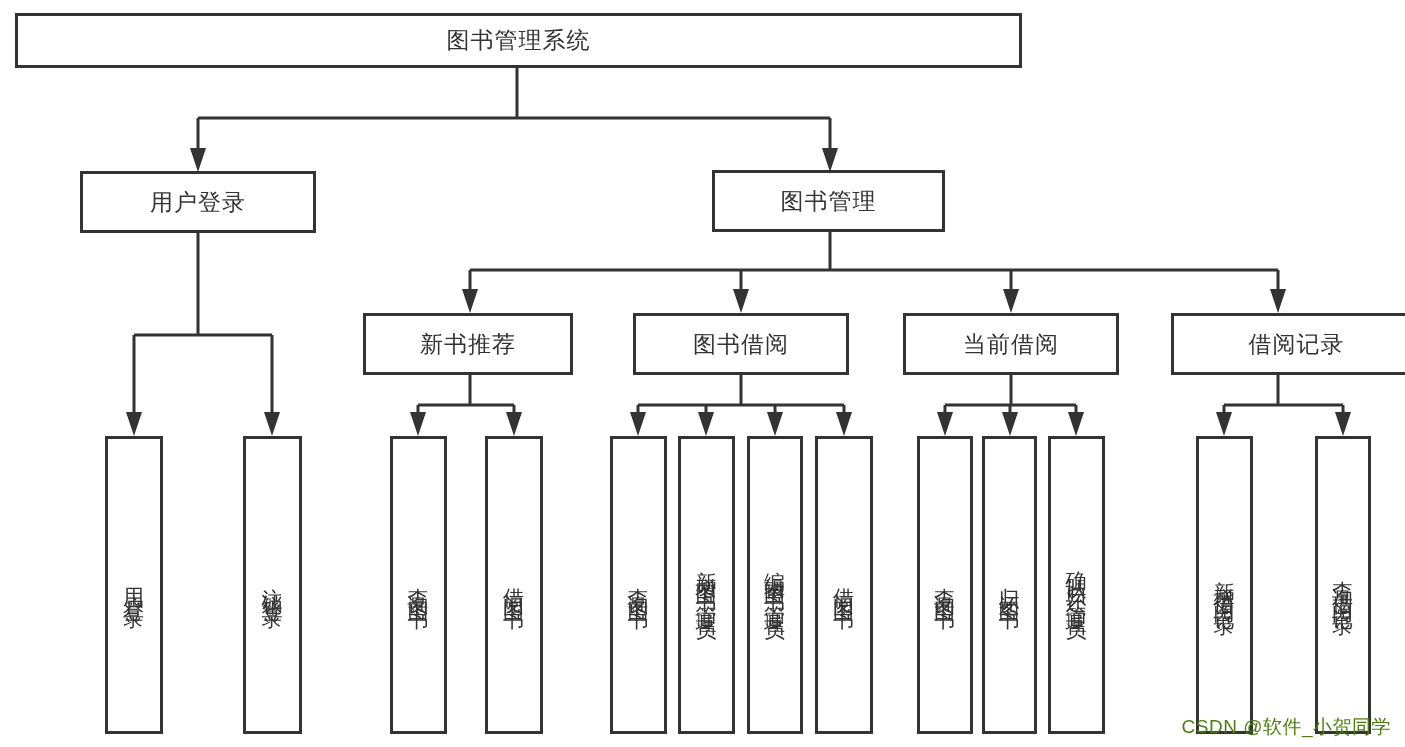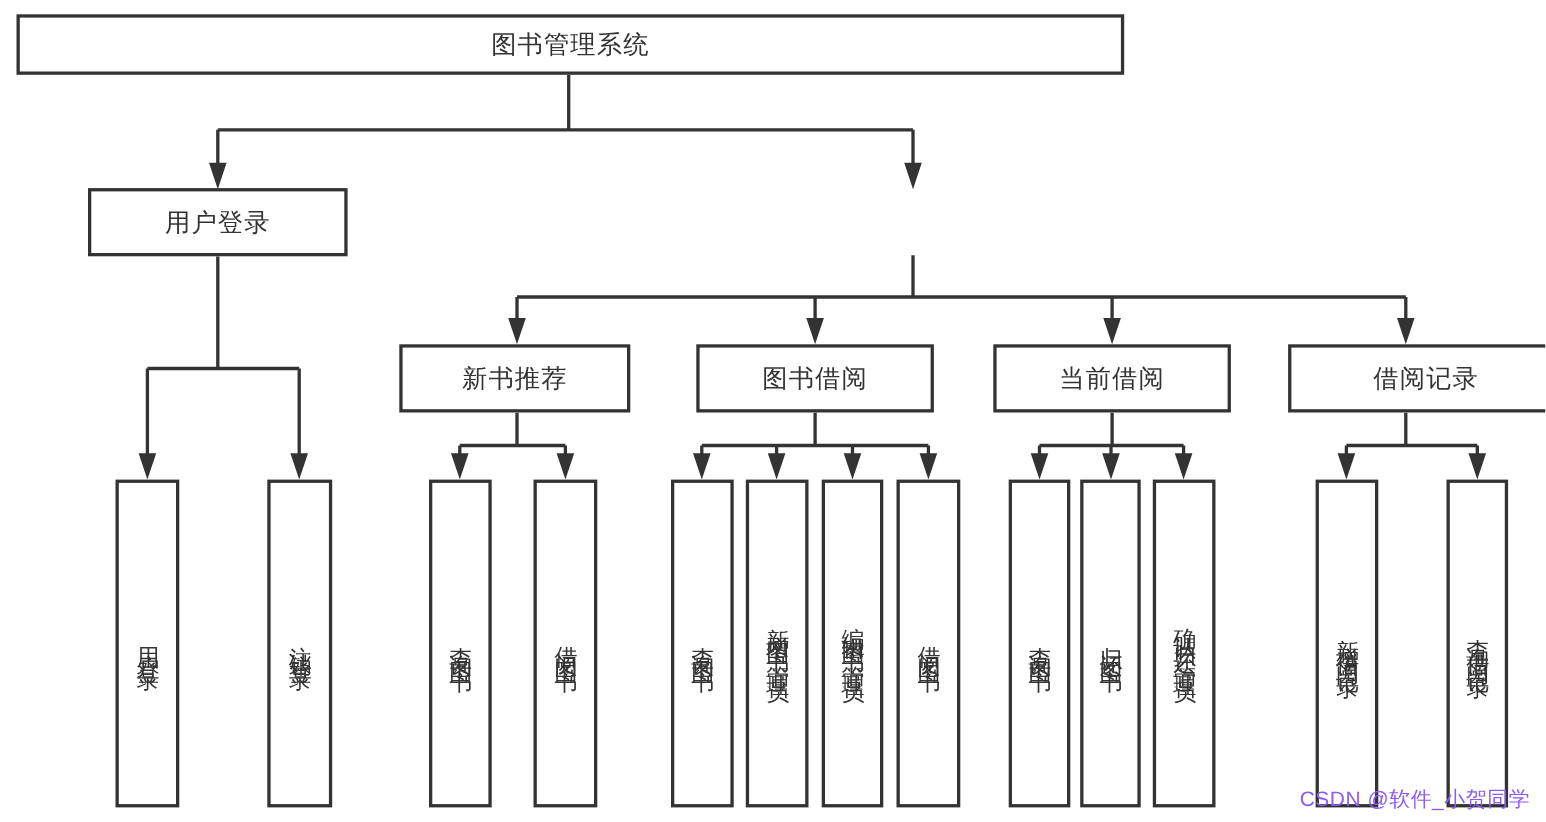"图书管理" div.node { html: none -> <div>图书管理</div> }
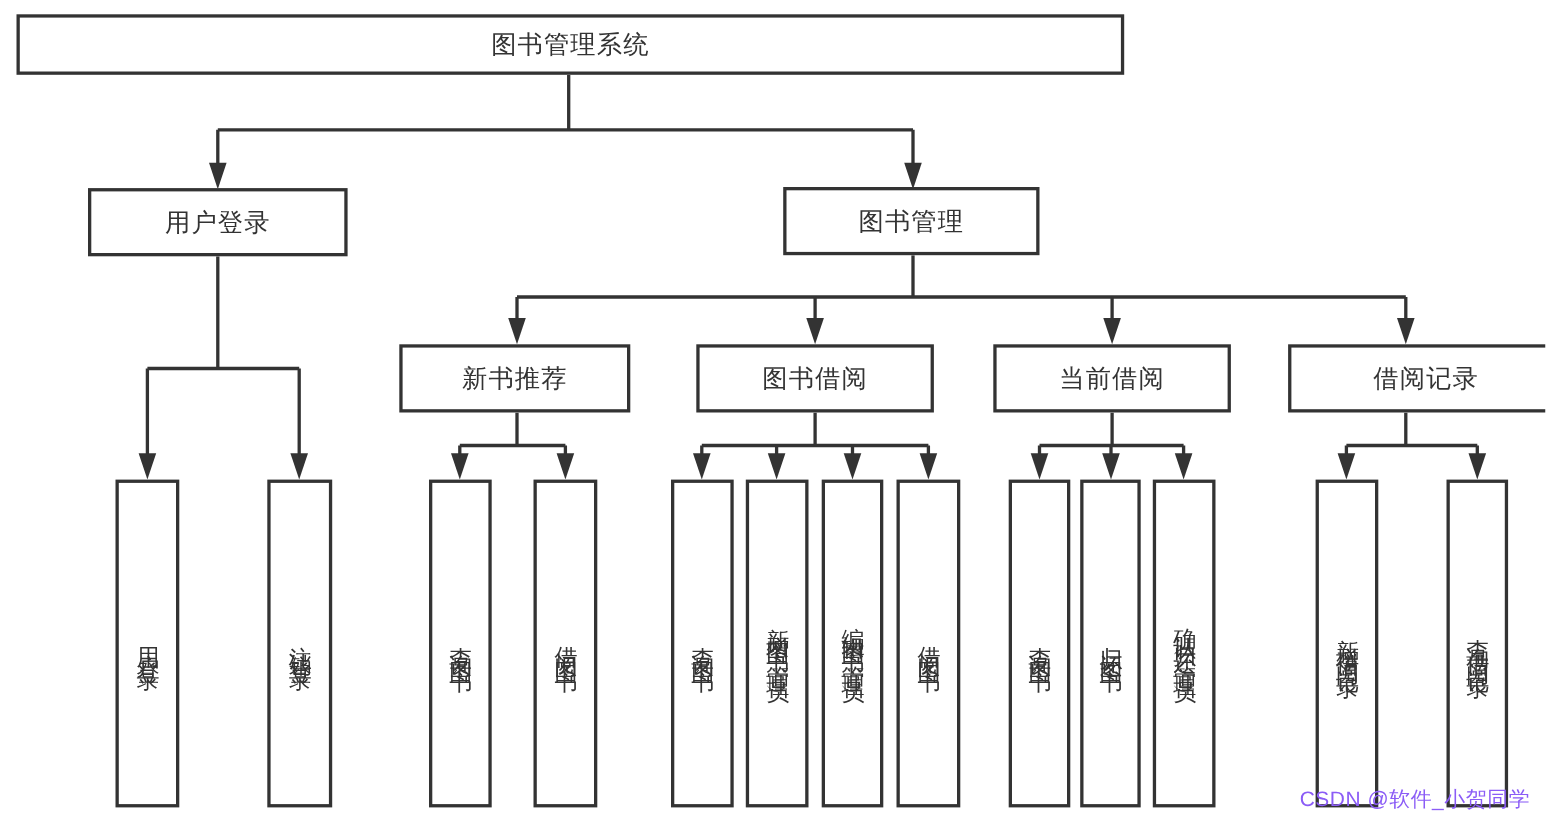"CSDN @软件_小贺同学" .watermark { color: #8b5cf6 -> #4d7c0f }
